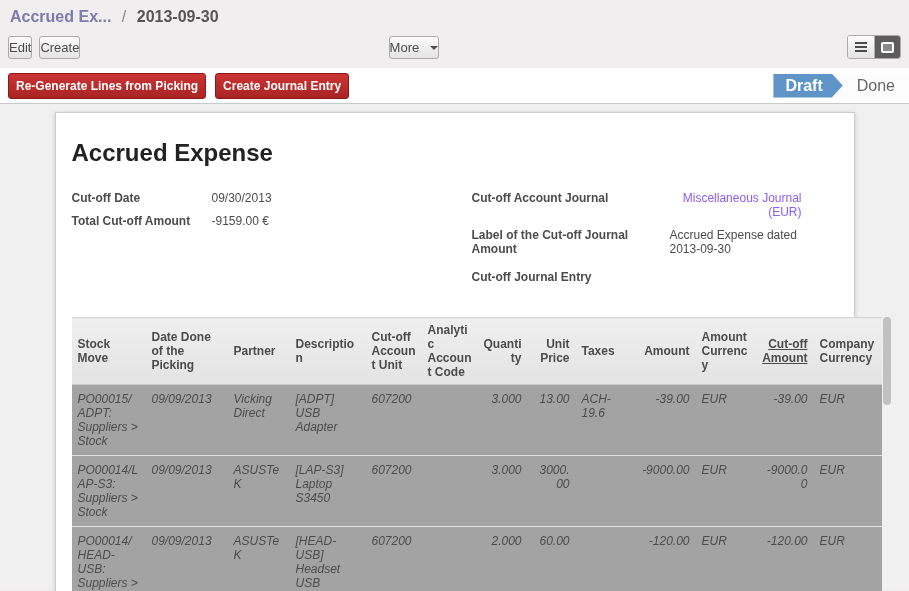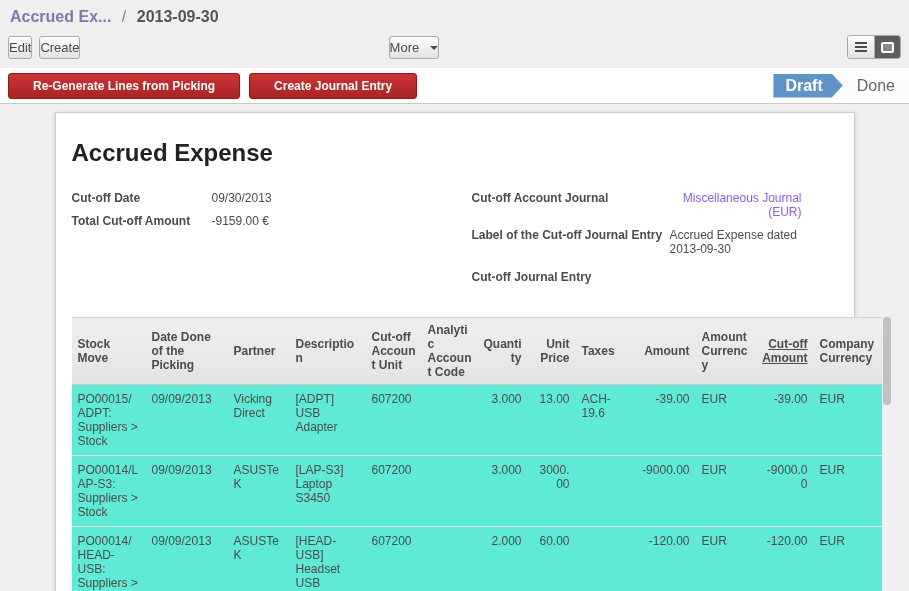"Re-Generate Lines from Picking" .btn-red { padding: 5px 24px -> 5px 7px }
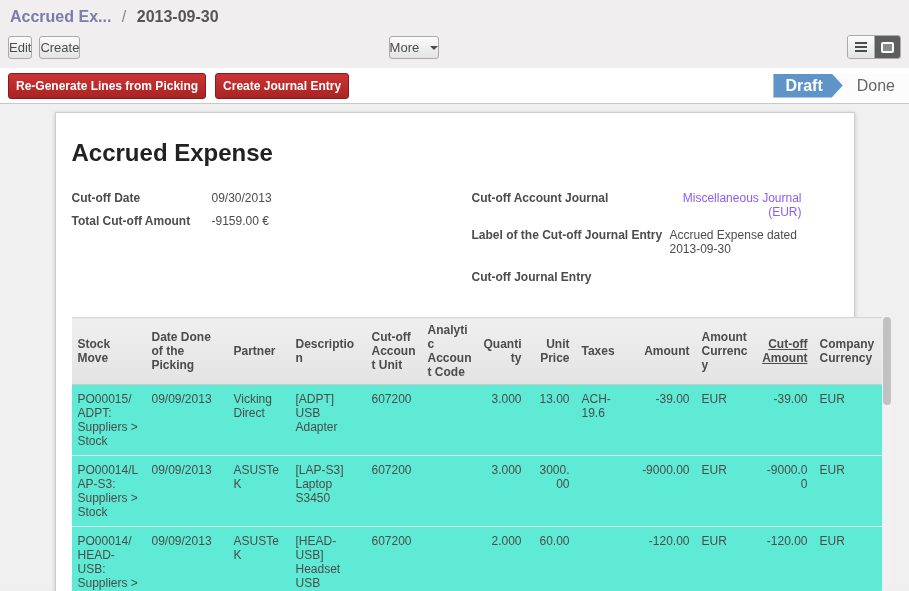"Label of the Cut-off Journal" label { text: Entry -> Amount }
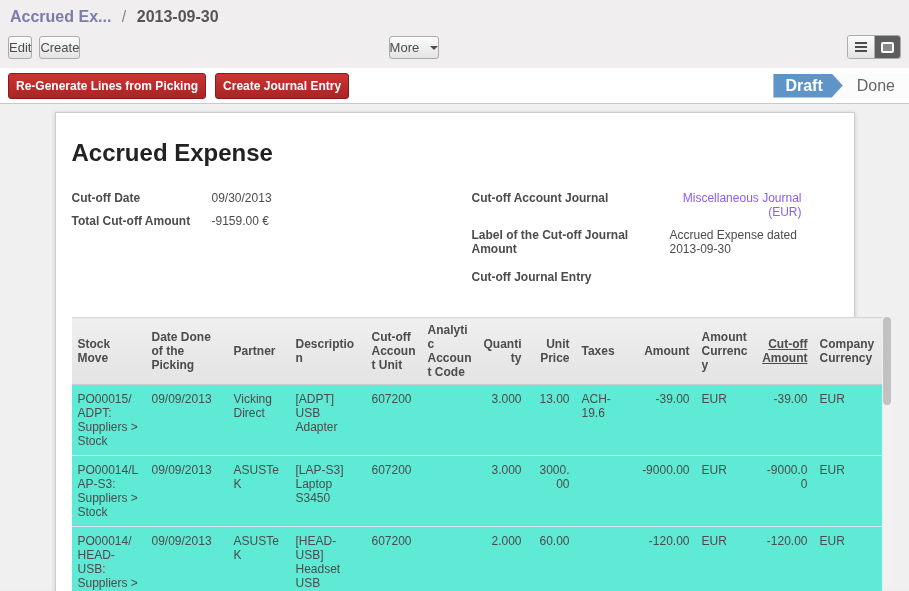"PO00015/ADPT: Suppliers > Stock" tbody tr { background: #5eead4 -> #a3a3a3; font-style: none -> italic }
